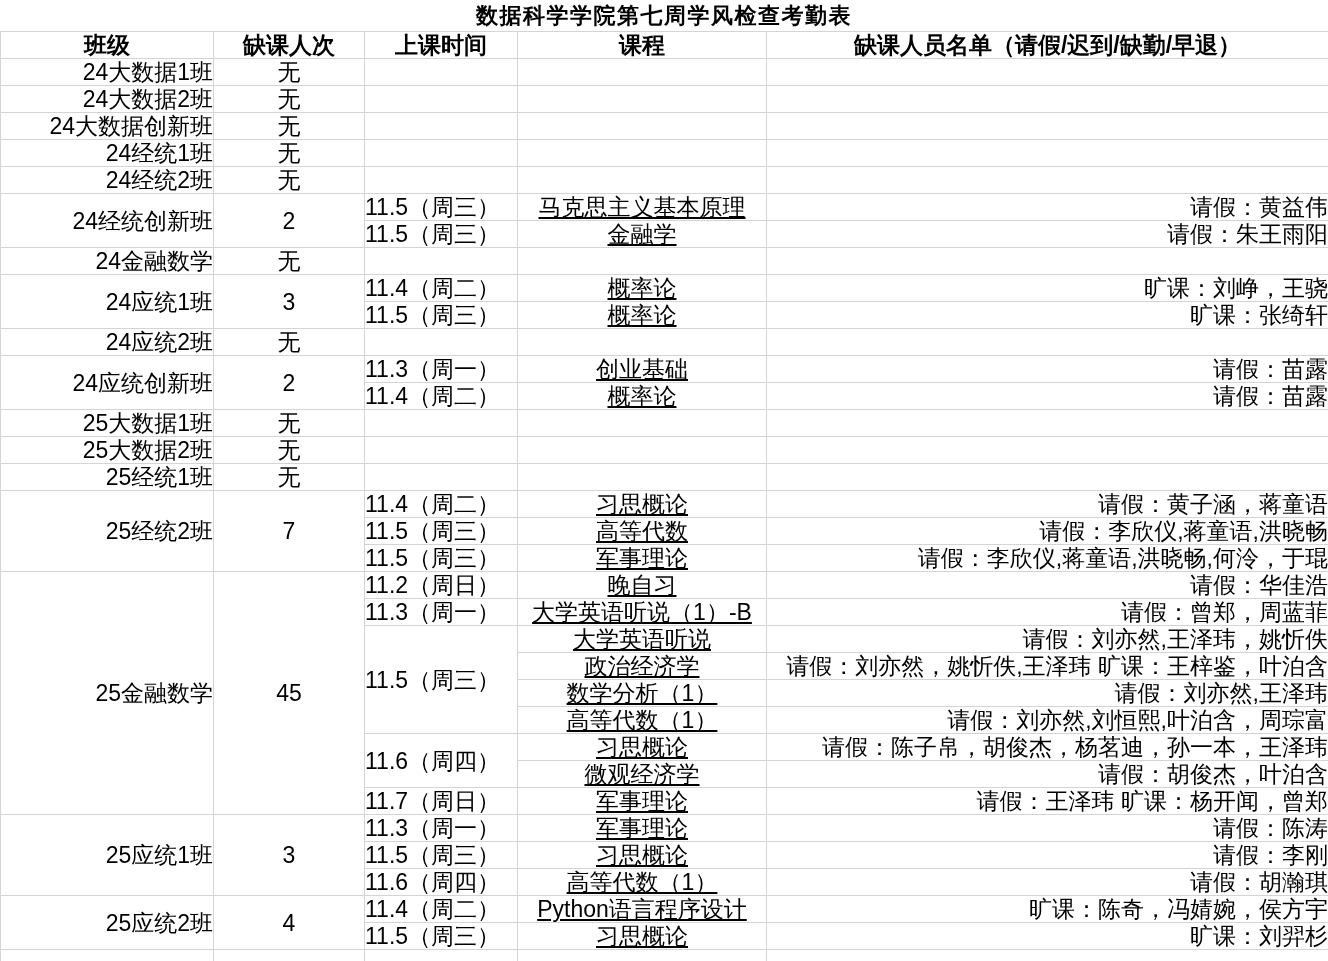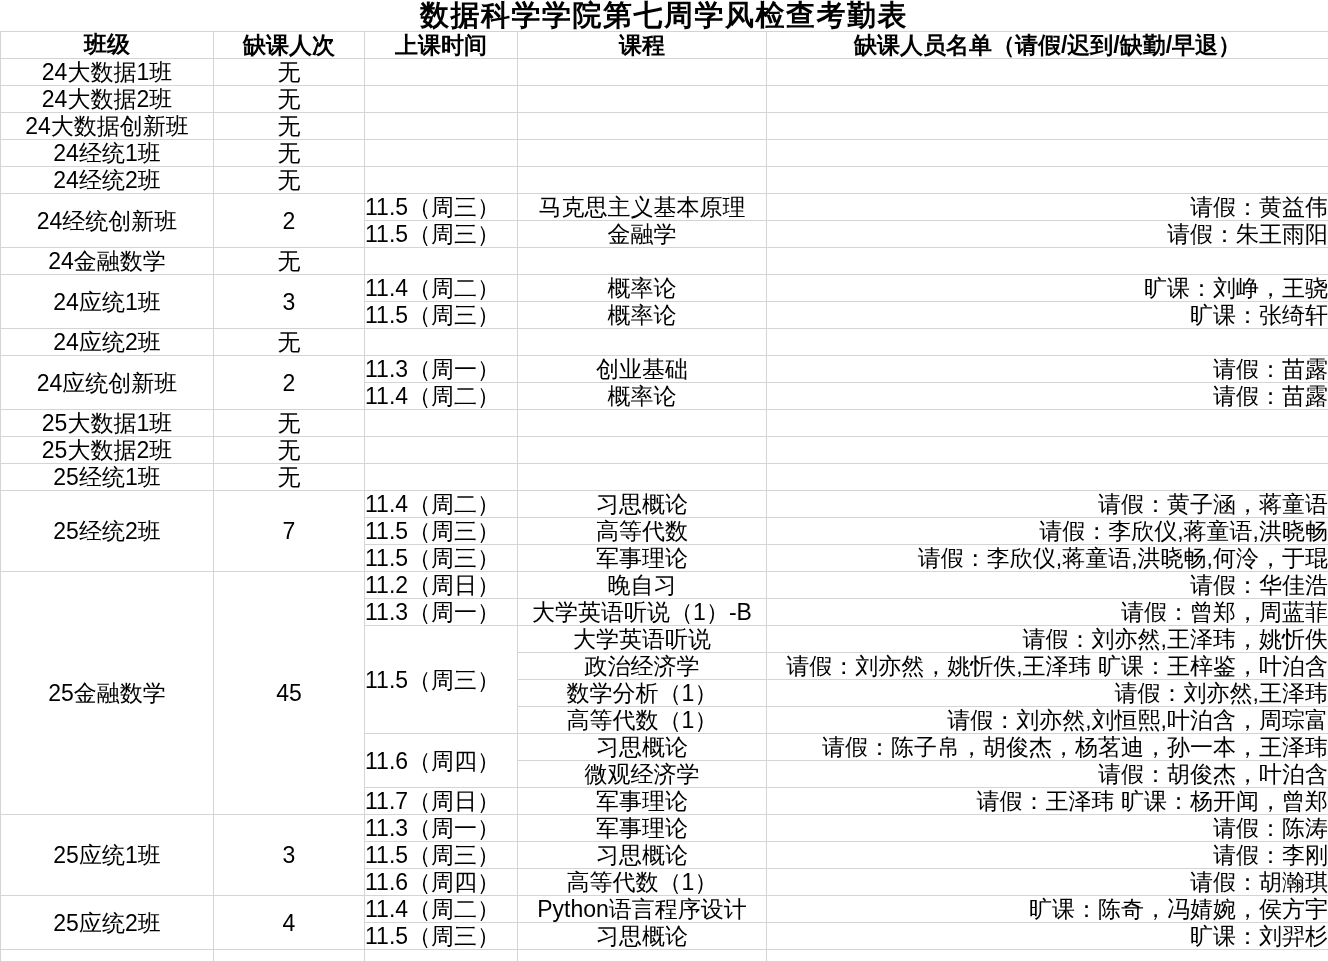"数据科学学院第七周学风检查考勤表" .sheet-title { font-size: 29px -> 22px }
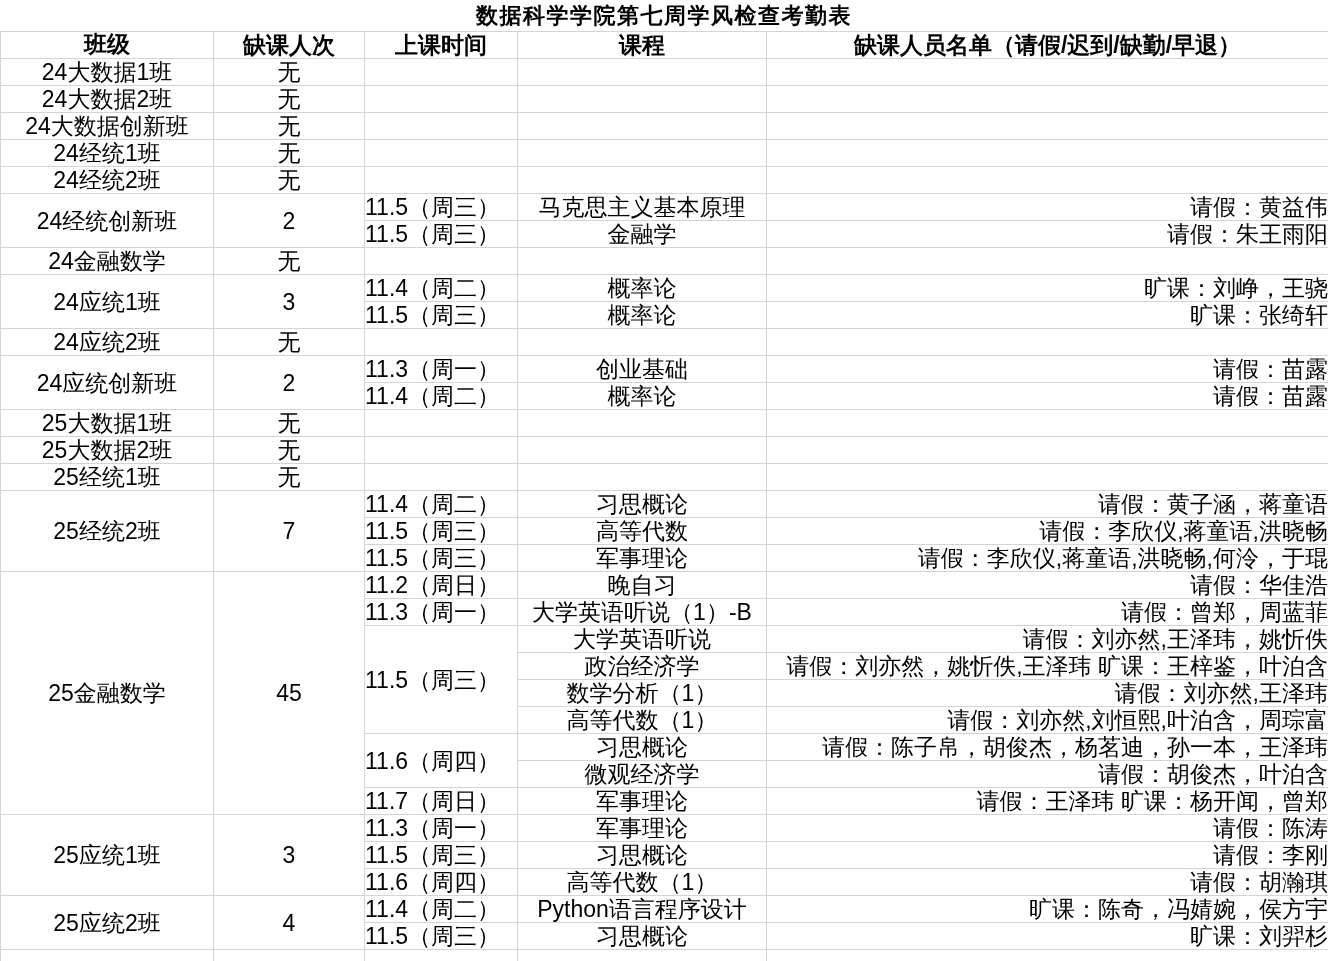"班级" th.h-first { font-family: Liberation Serif, serif -> none }
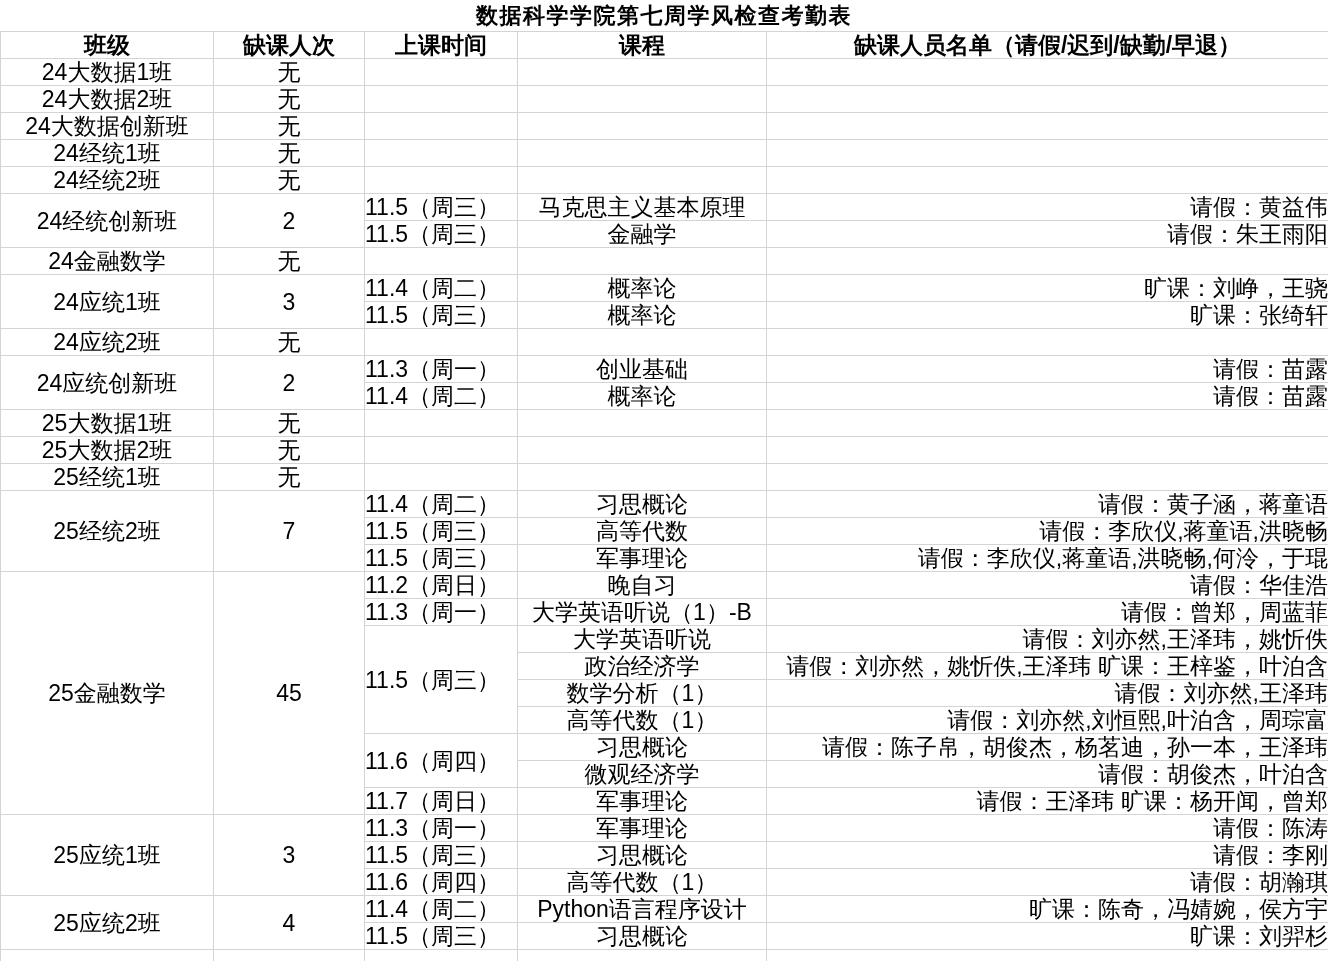"24大数据1班" td.cell-class { text-align: center -> right }
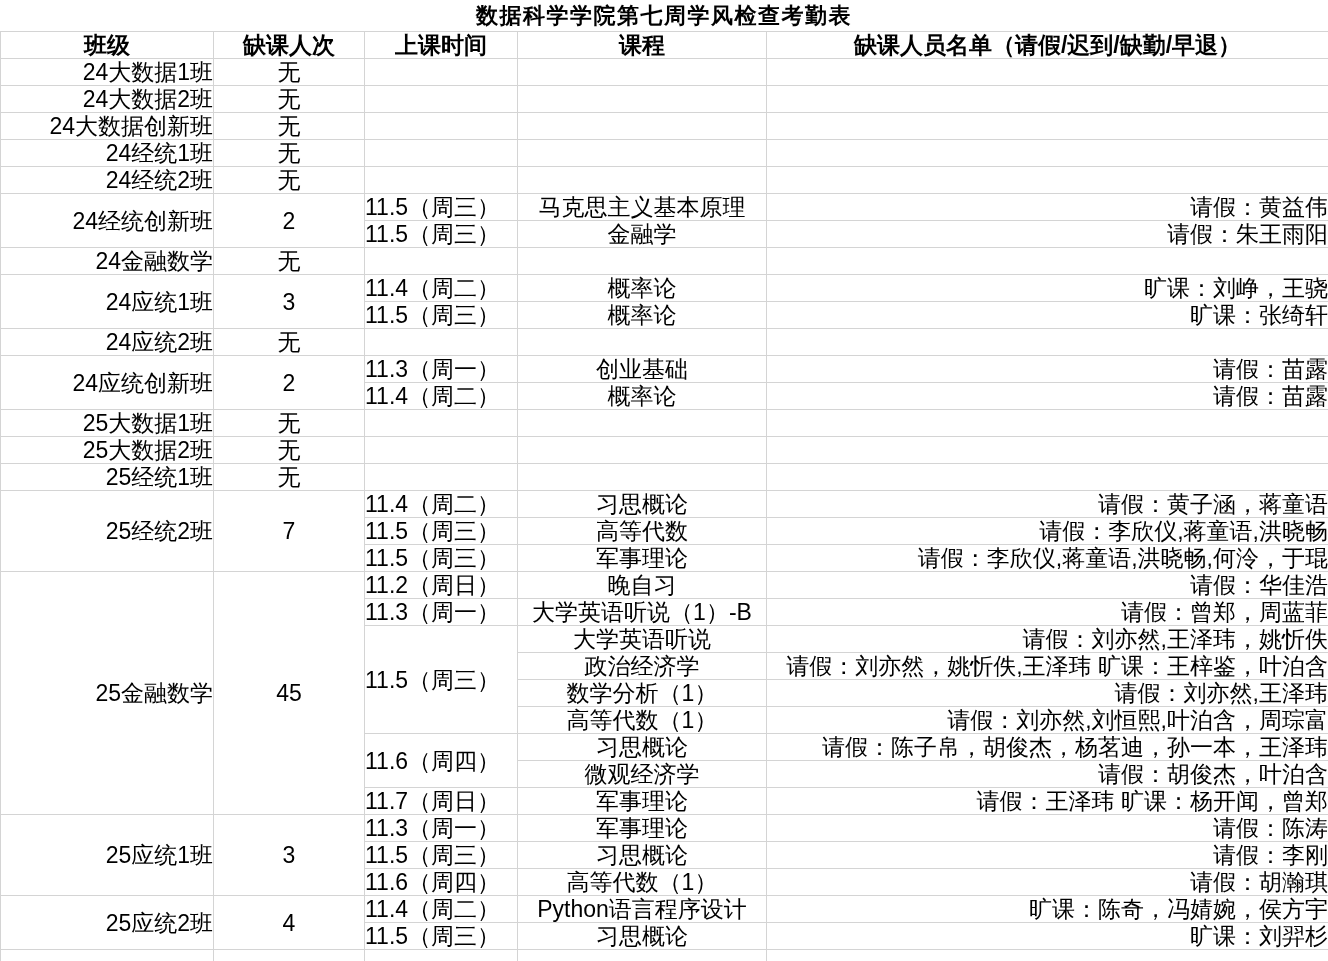"马克思主义基本原理" td.cell-course { text-decoration: none -> underline }
